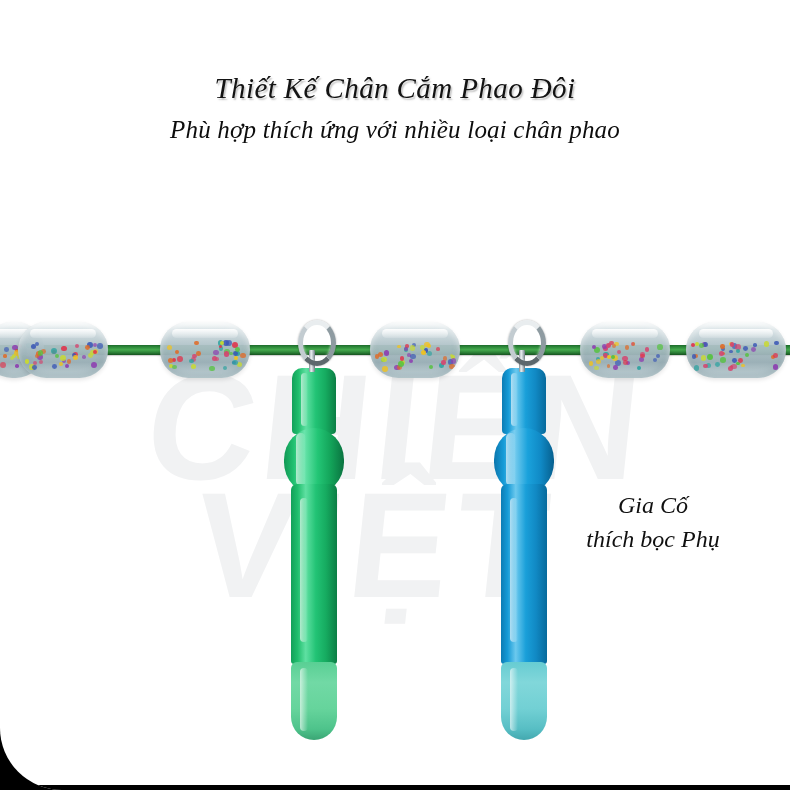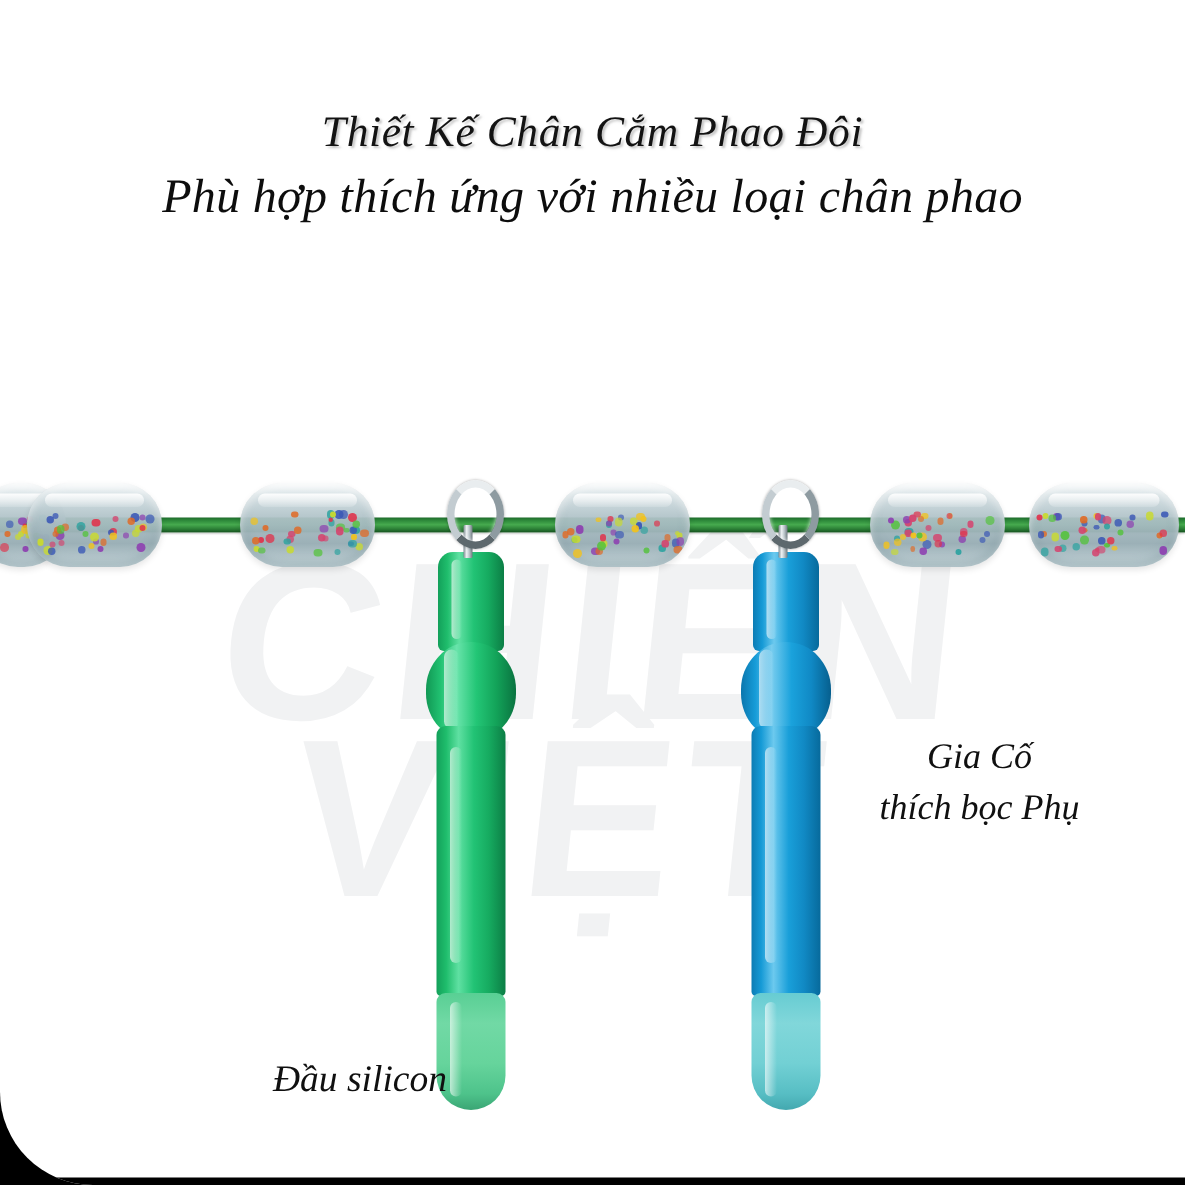"Phù hợp thích ứng với" .title-line-2 { font-size: 32px -> 25px }
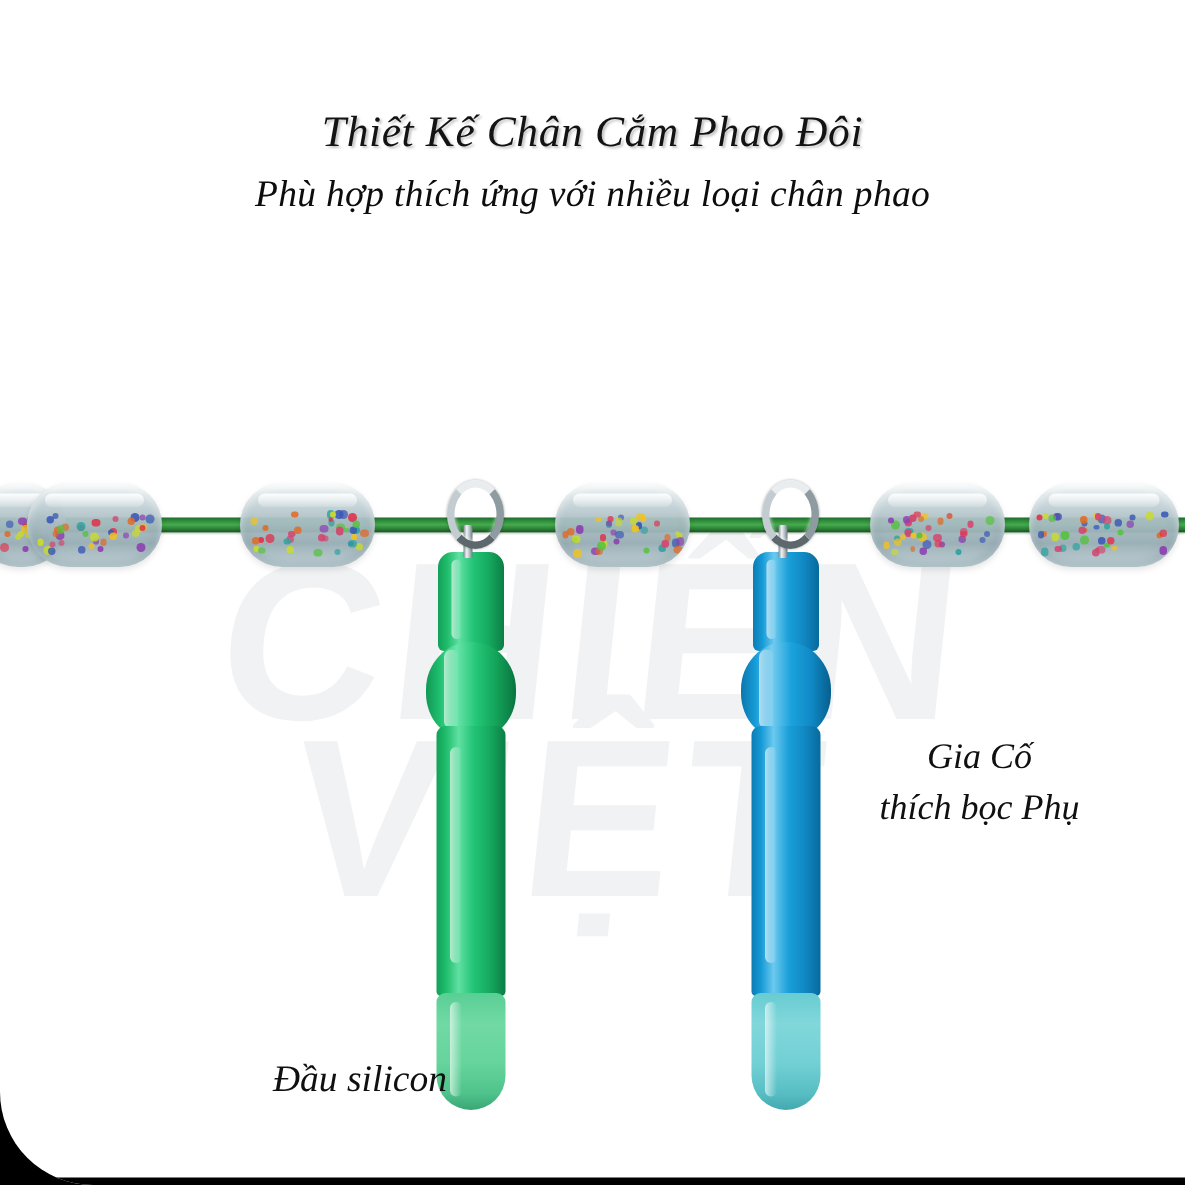"Đầu silicon" div.annot-bottom { html: <div>Đầu silicon</div> -> none }
